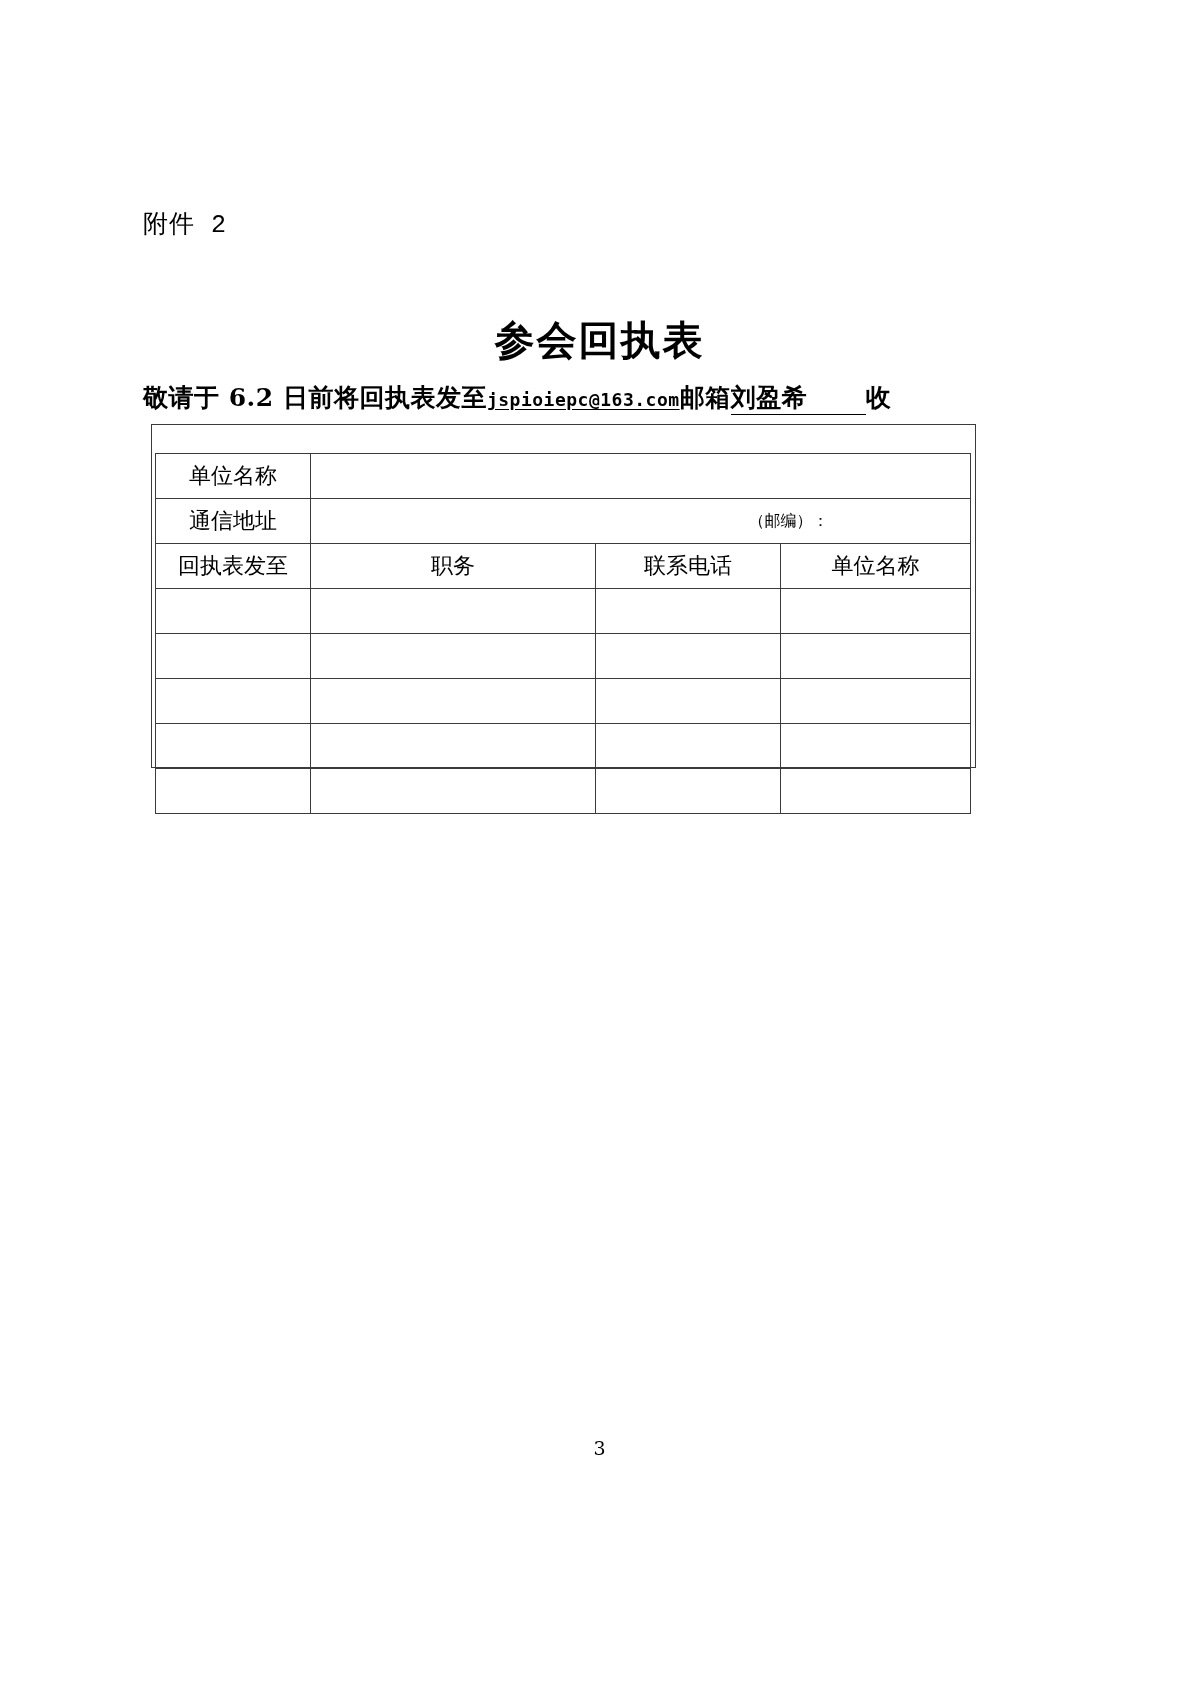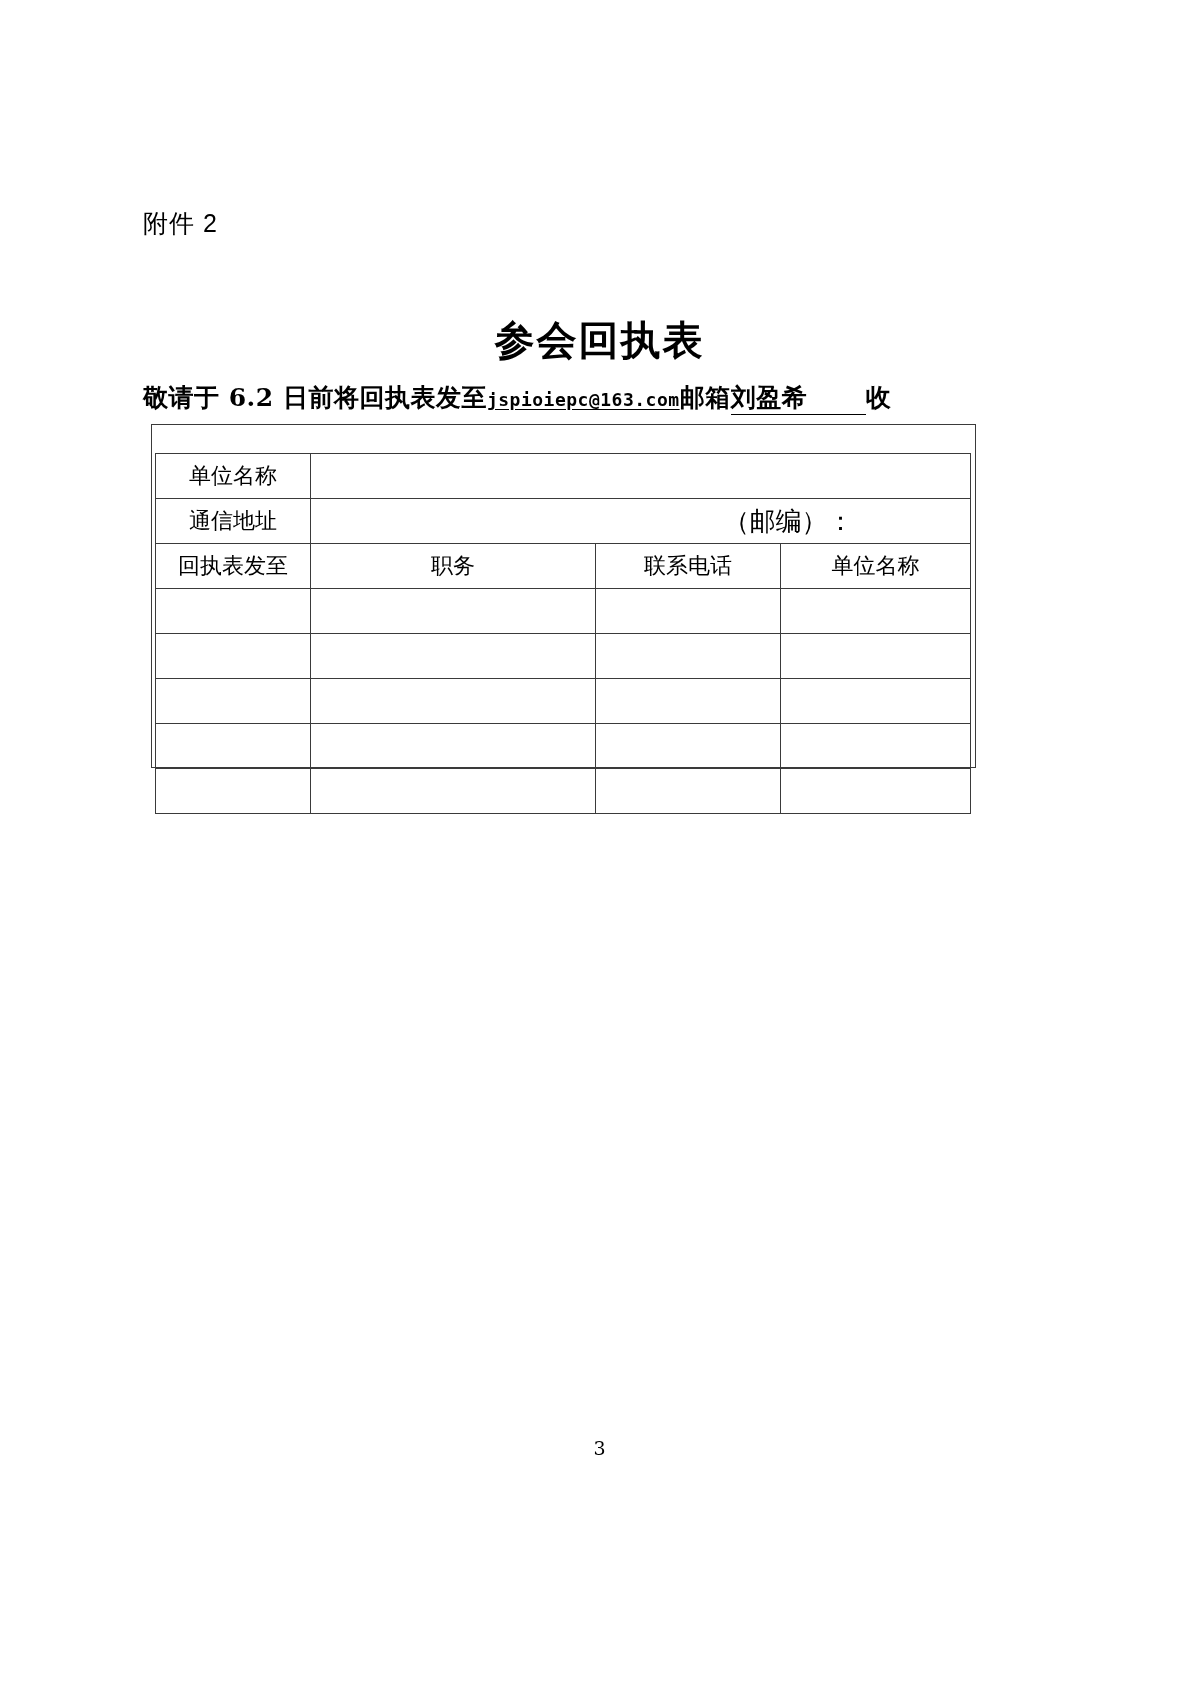"附件 2" .attachment-label { font-family: Liberation Sans, sans-serif -> Liberation Mono, monospace }
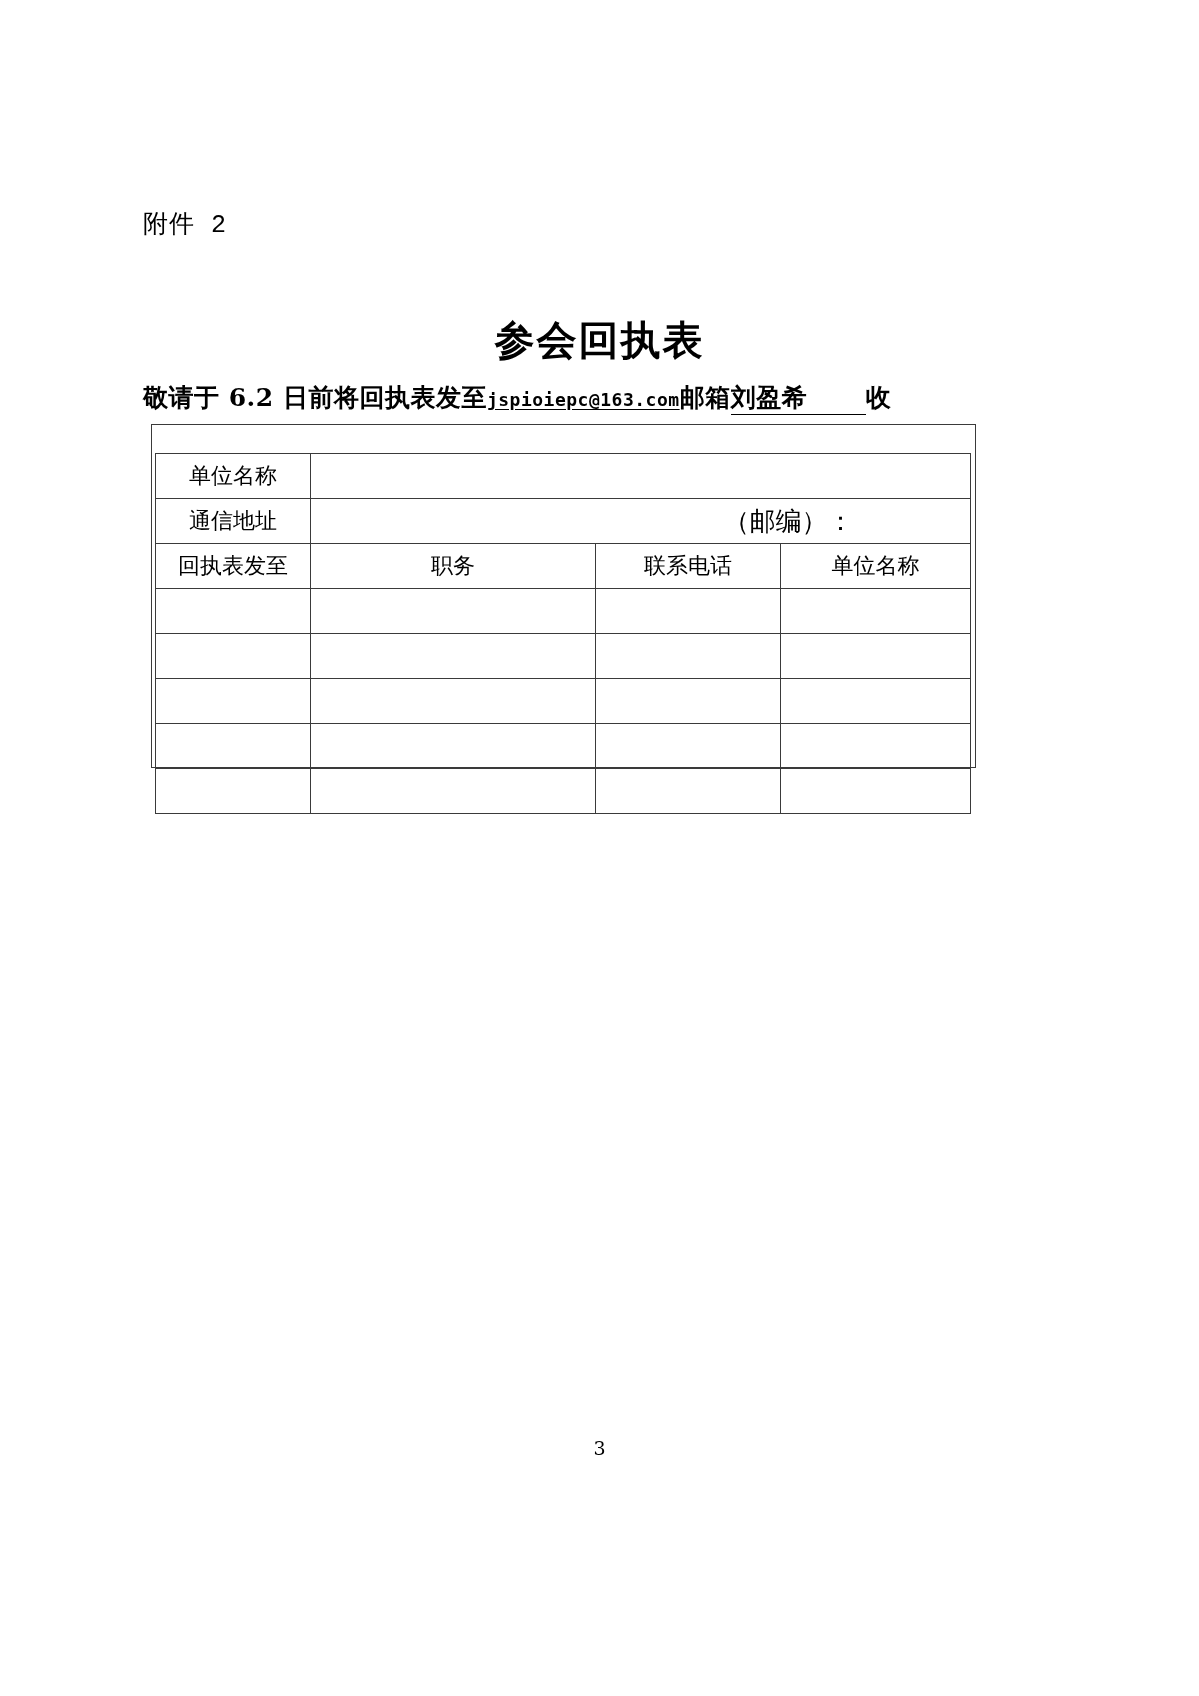"（邮编）：" .zipcode { font-size: 26px -> 16px }
